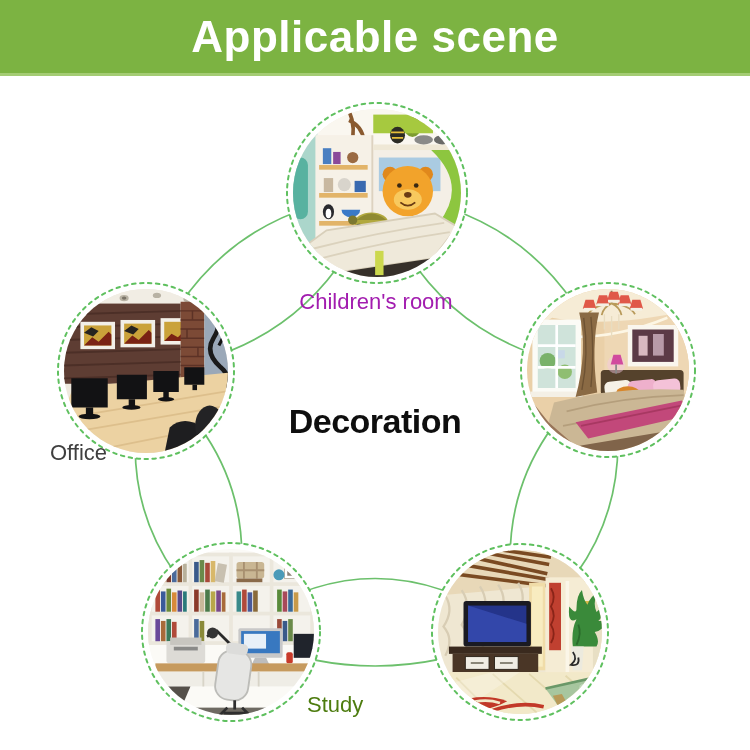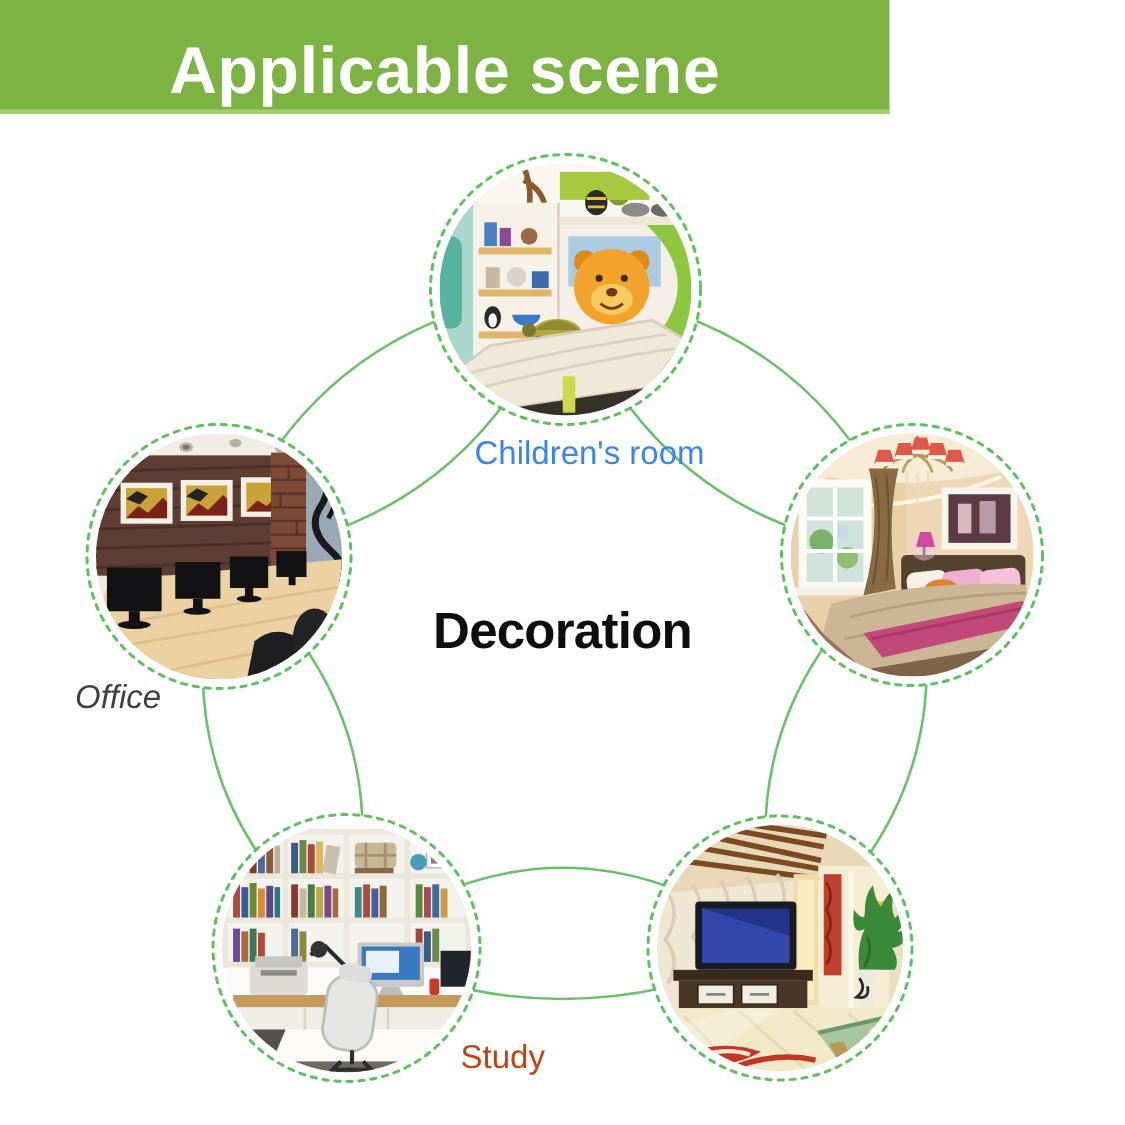"Applicable scene" .banner { align-items: flex-end -> center; width: 593px -> 750px }
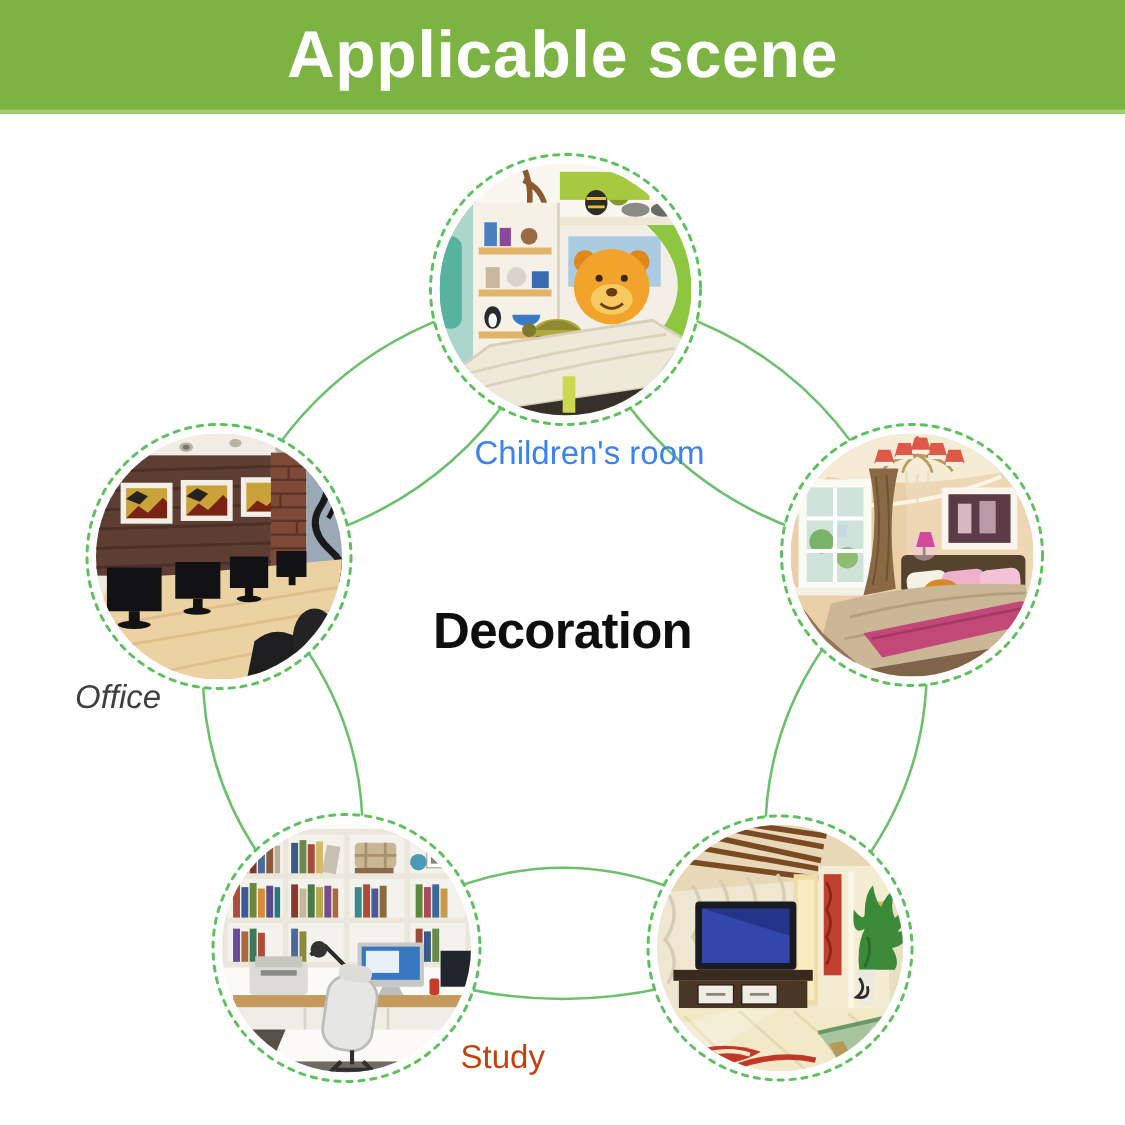"Children's room" div.node-label { color: #3b82f6 -> #a21caf; left: 393px -> 376px }
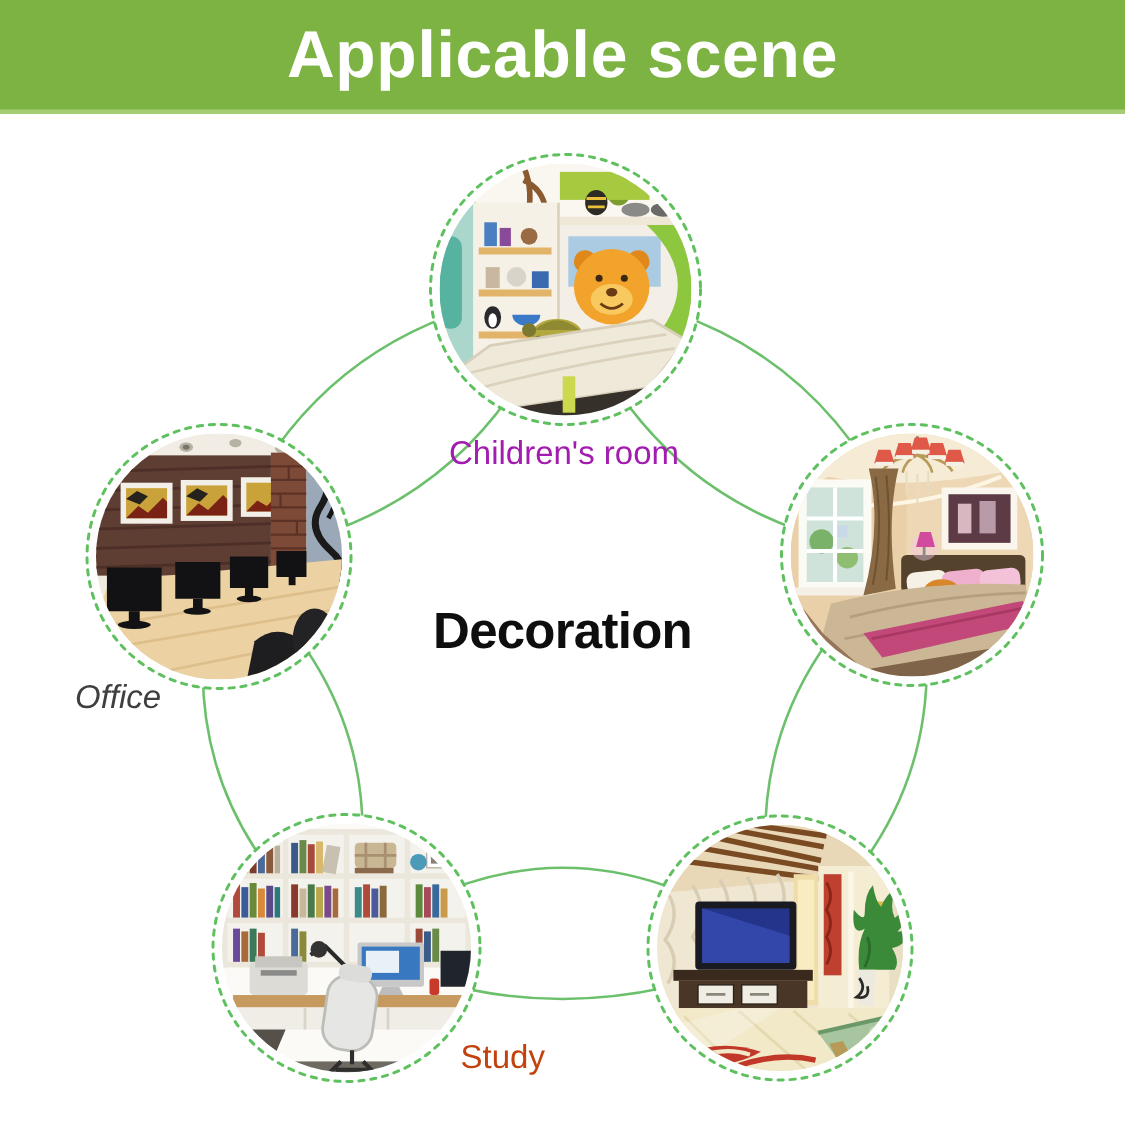"Office" div.node-label { font-style: italic -> none; top: 452px -> 440px }
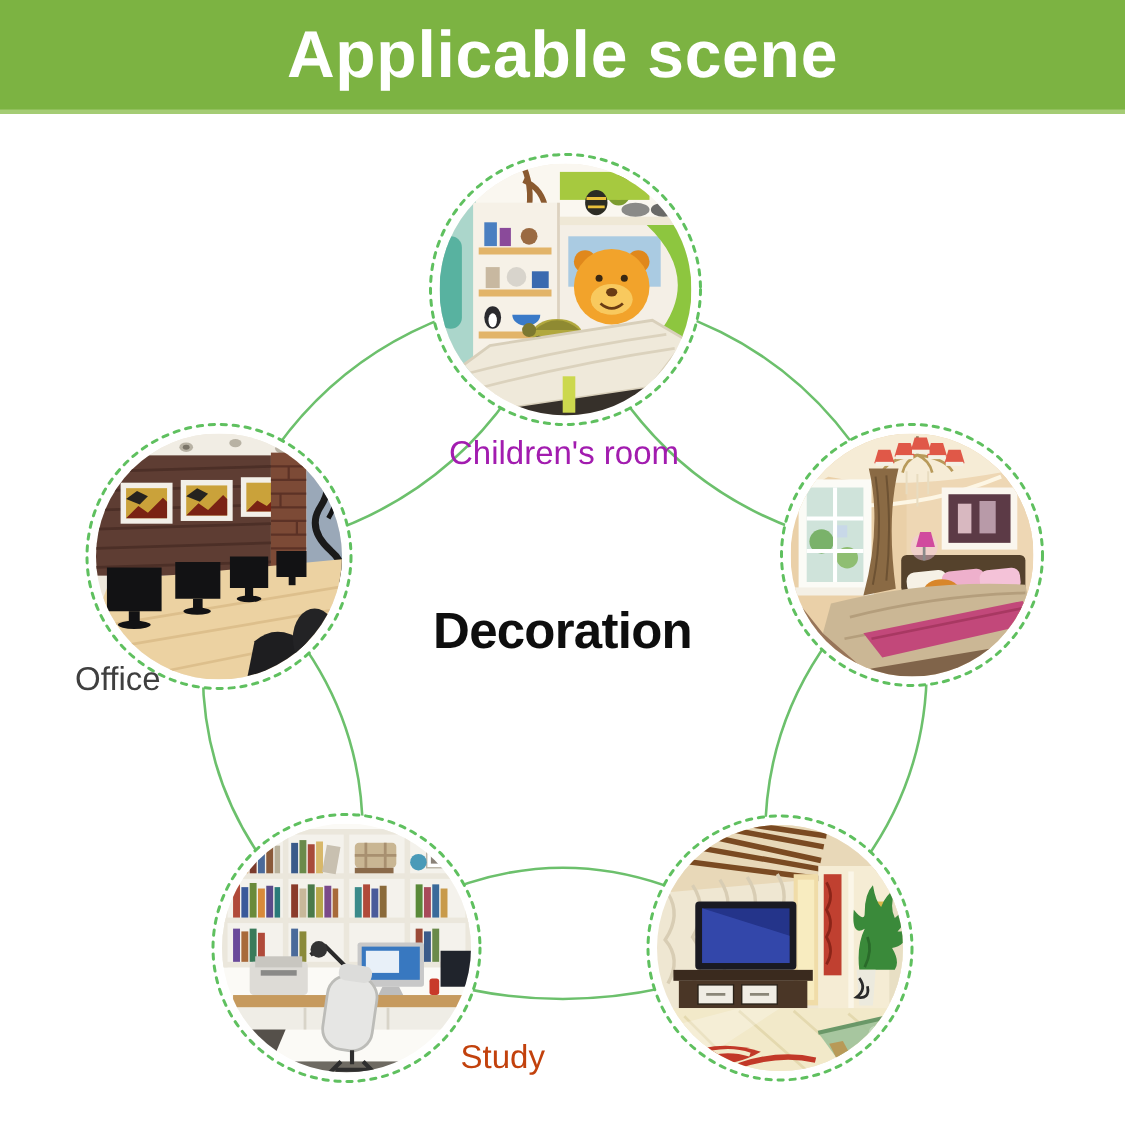"Study" div.node-label { color: #c2410c -> #4d7c0f }
